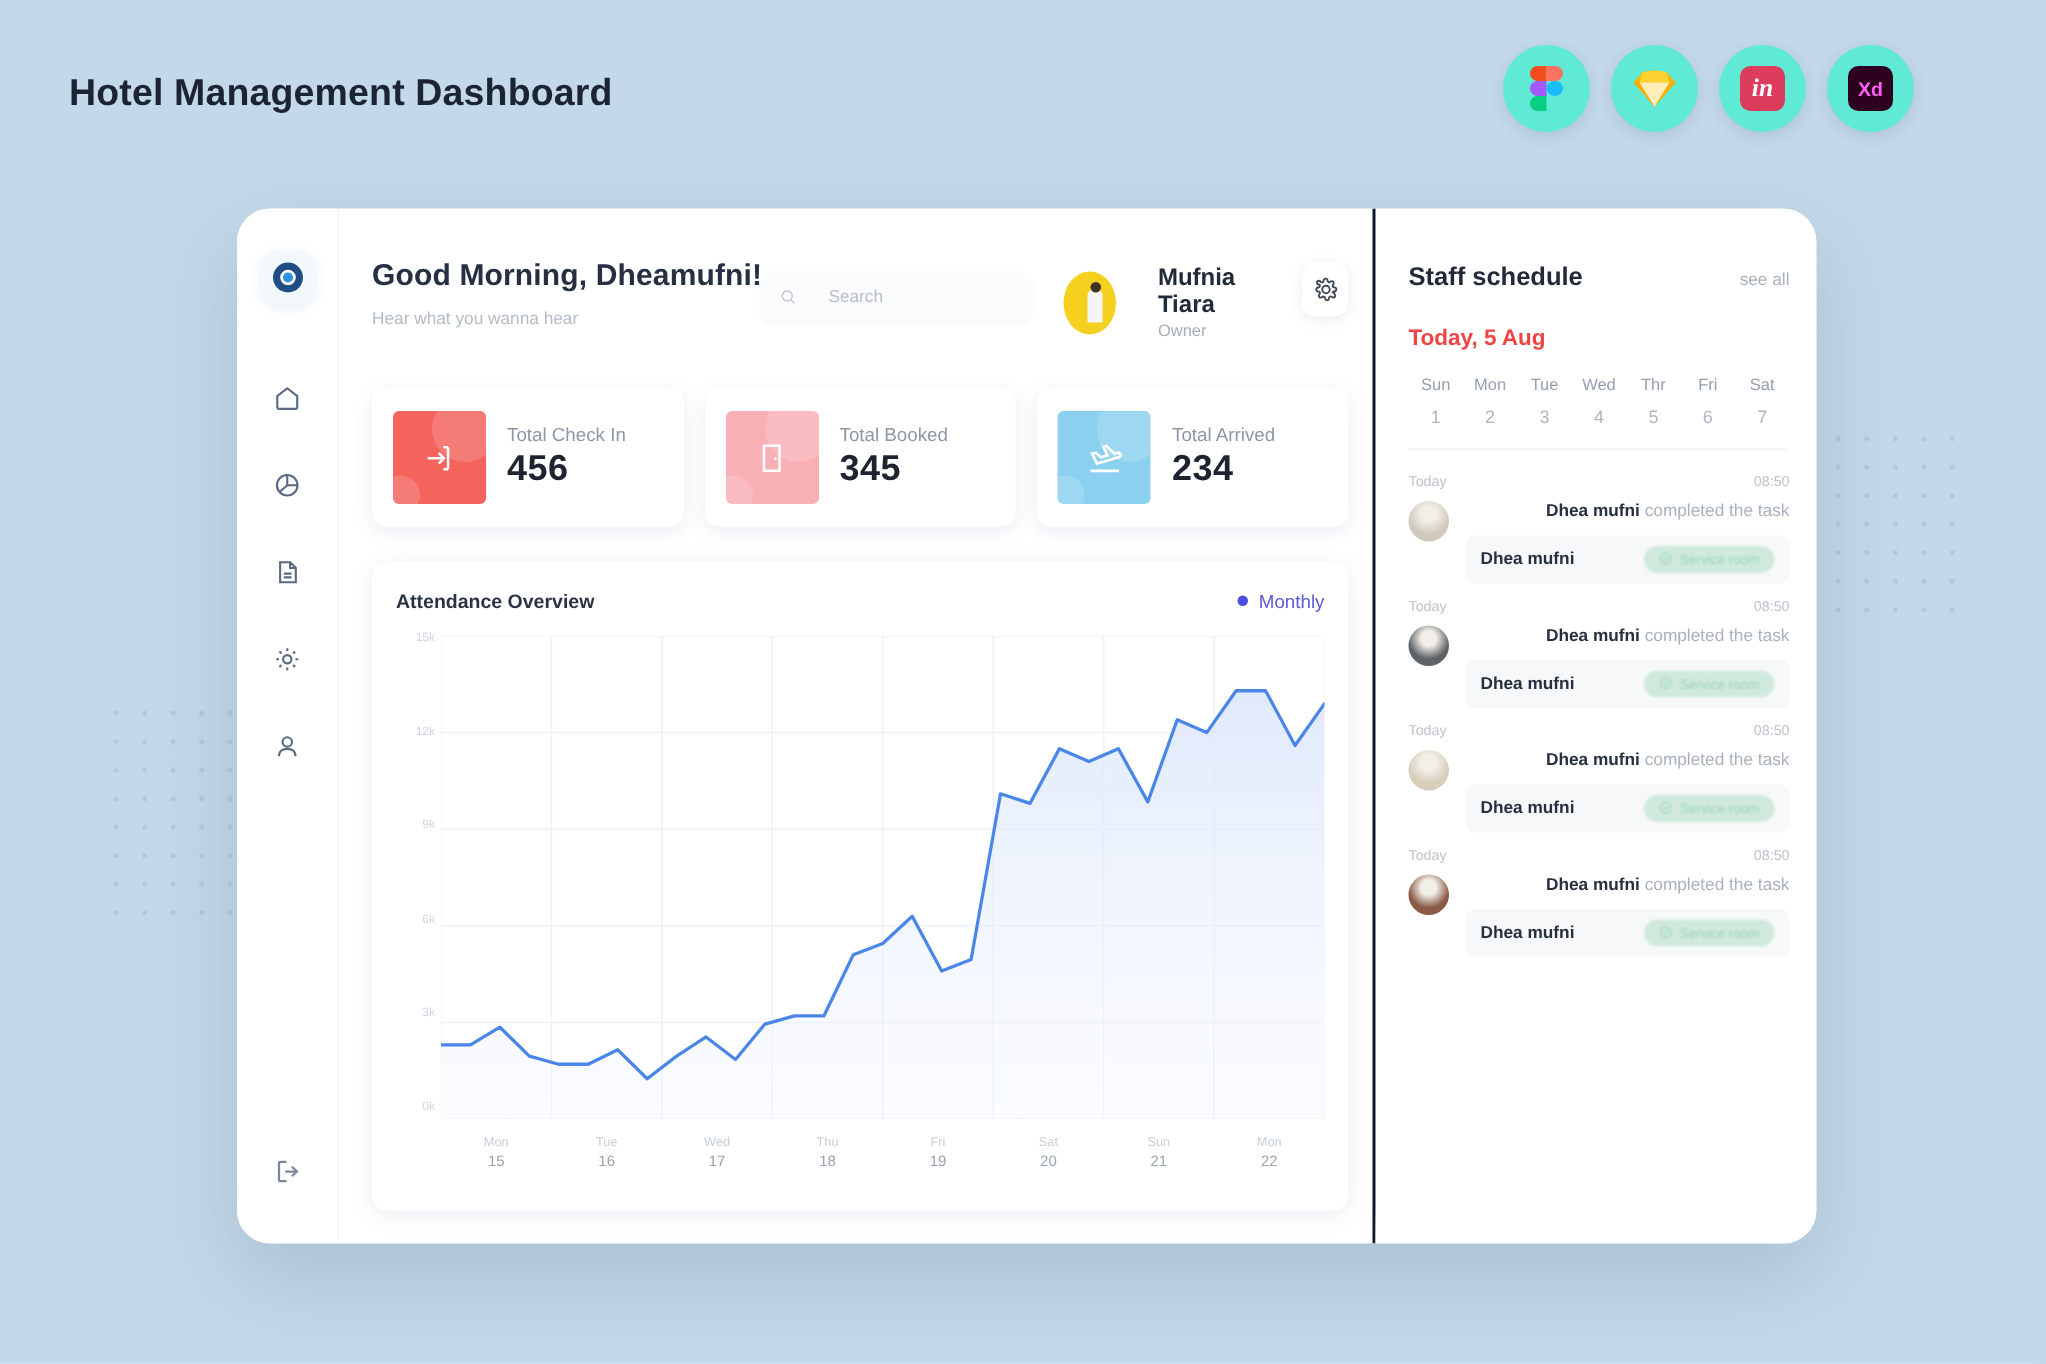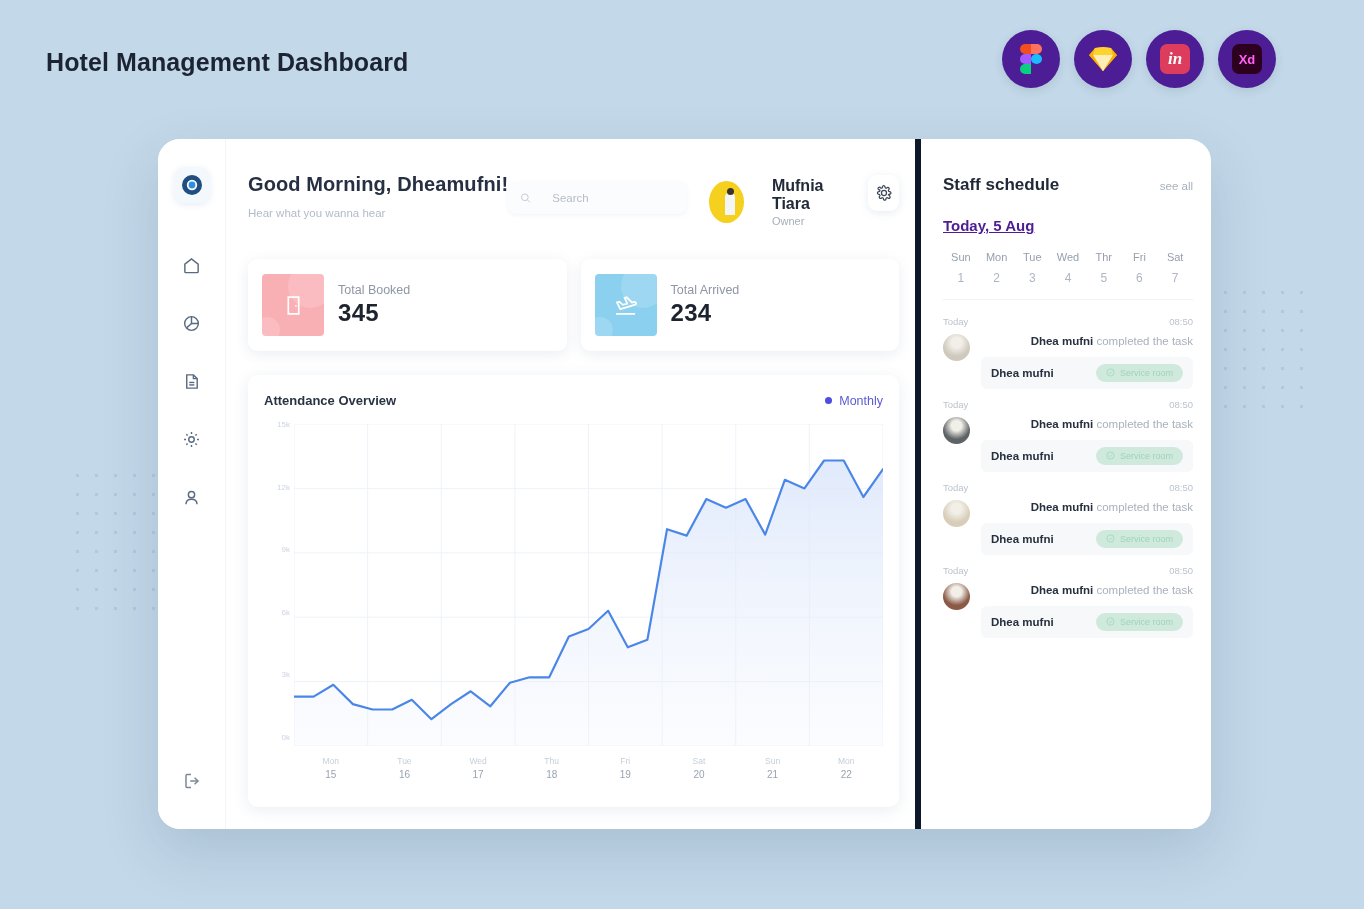"in" .tool { background: #4c1d95 -> #5eead4 }
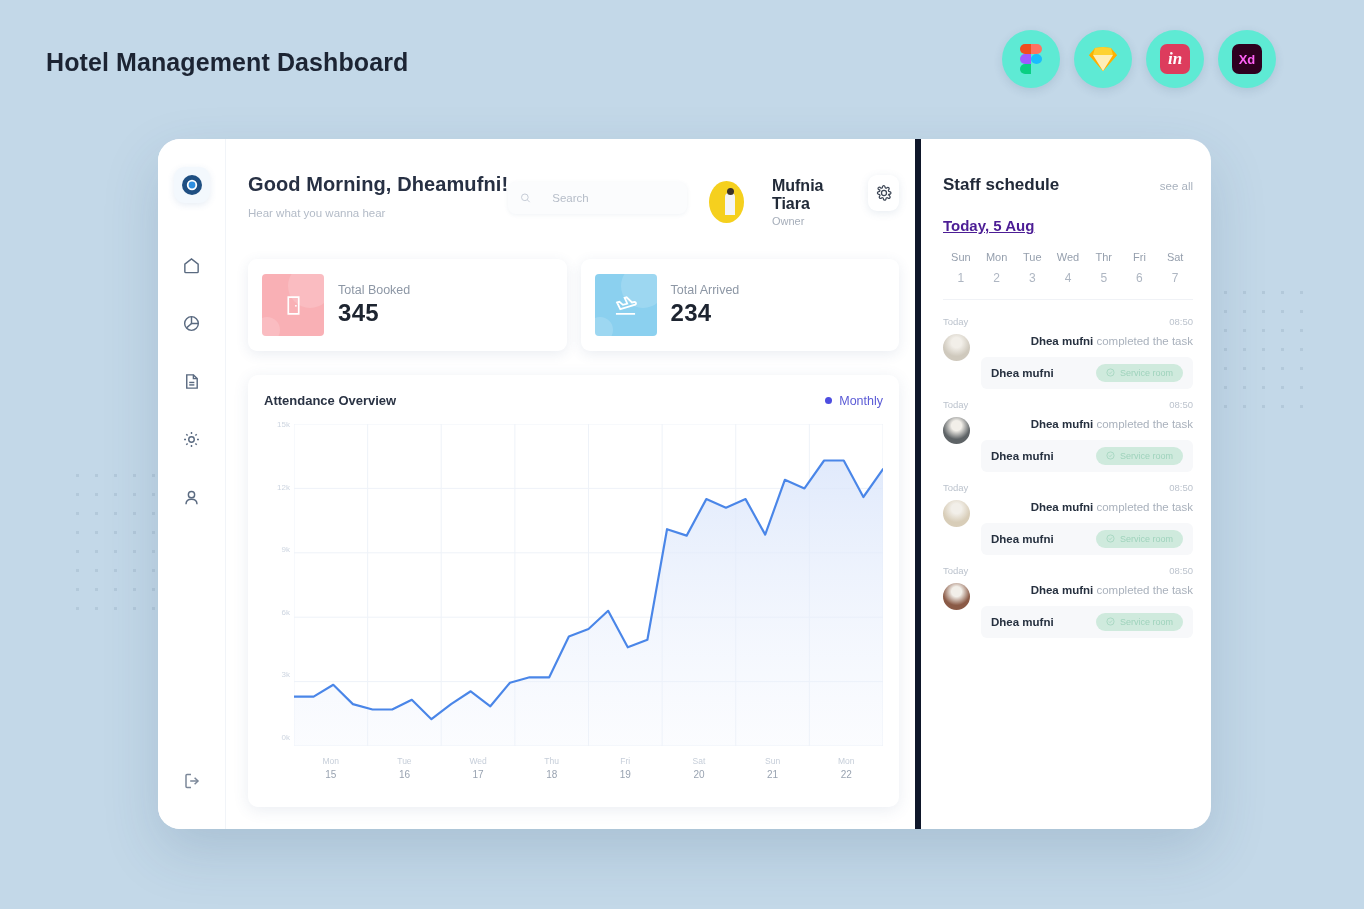"Staff schedule" .right-col { border-left: 6px solid #0f172a -> 2px solid #0f172a }
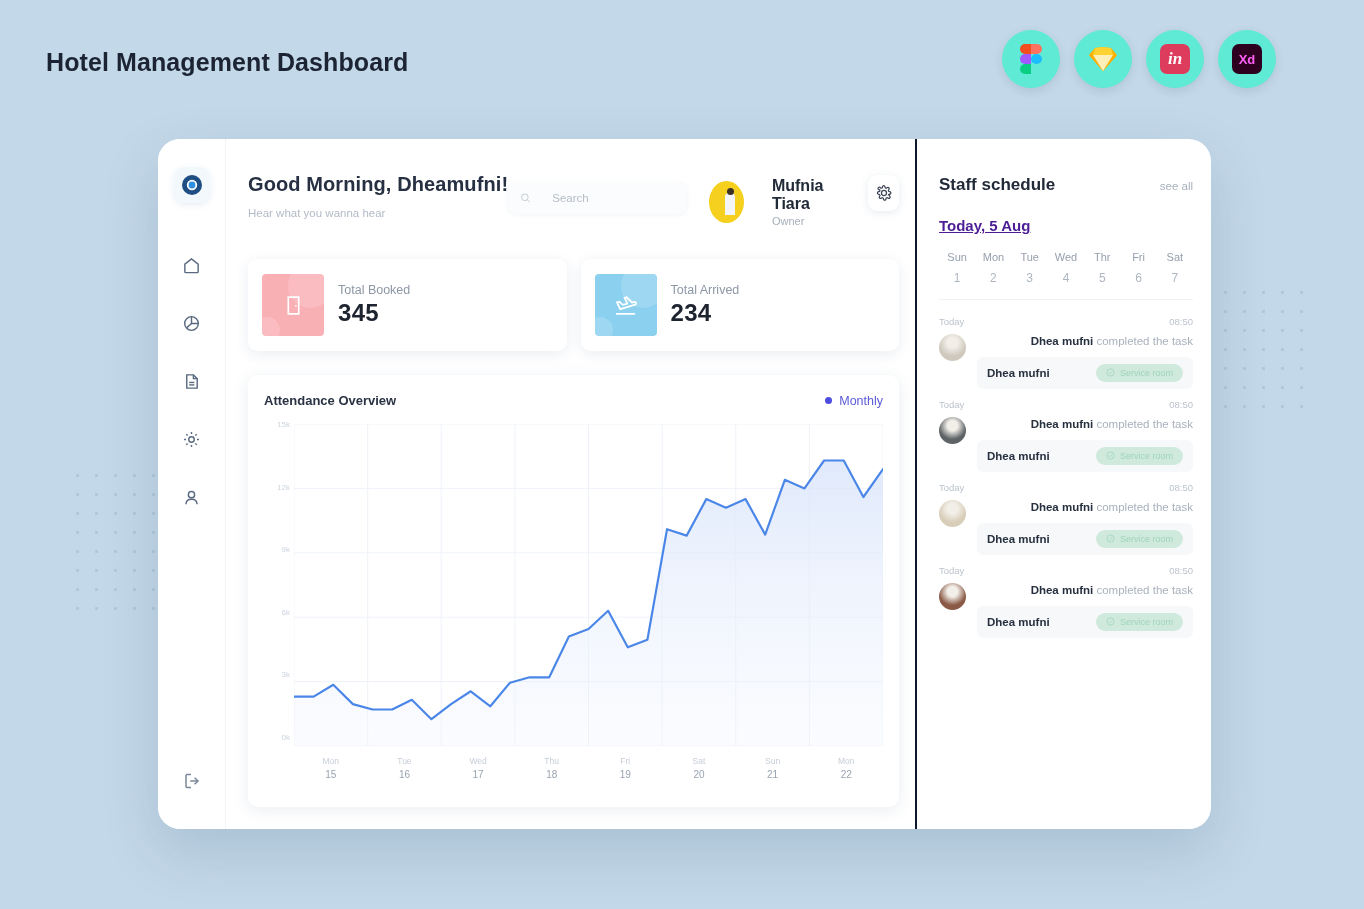"Today, 5 Aug" .today-label { color: #4c1d95 -> #ef4444; text-decoration: underline -> none }
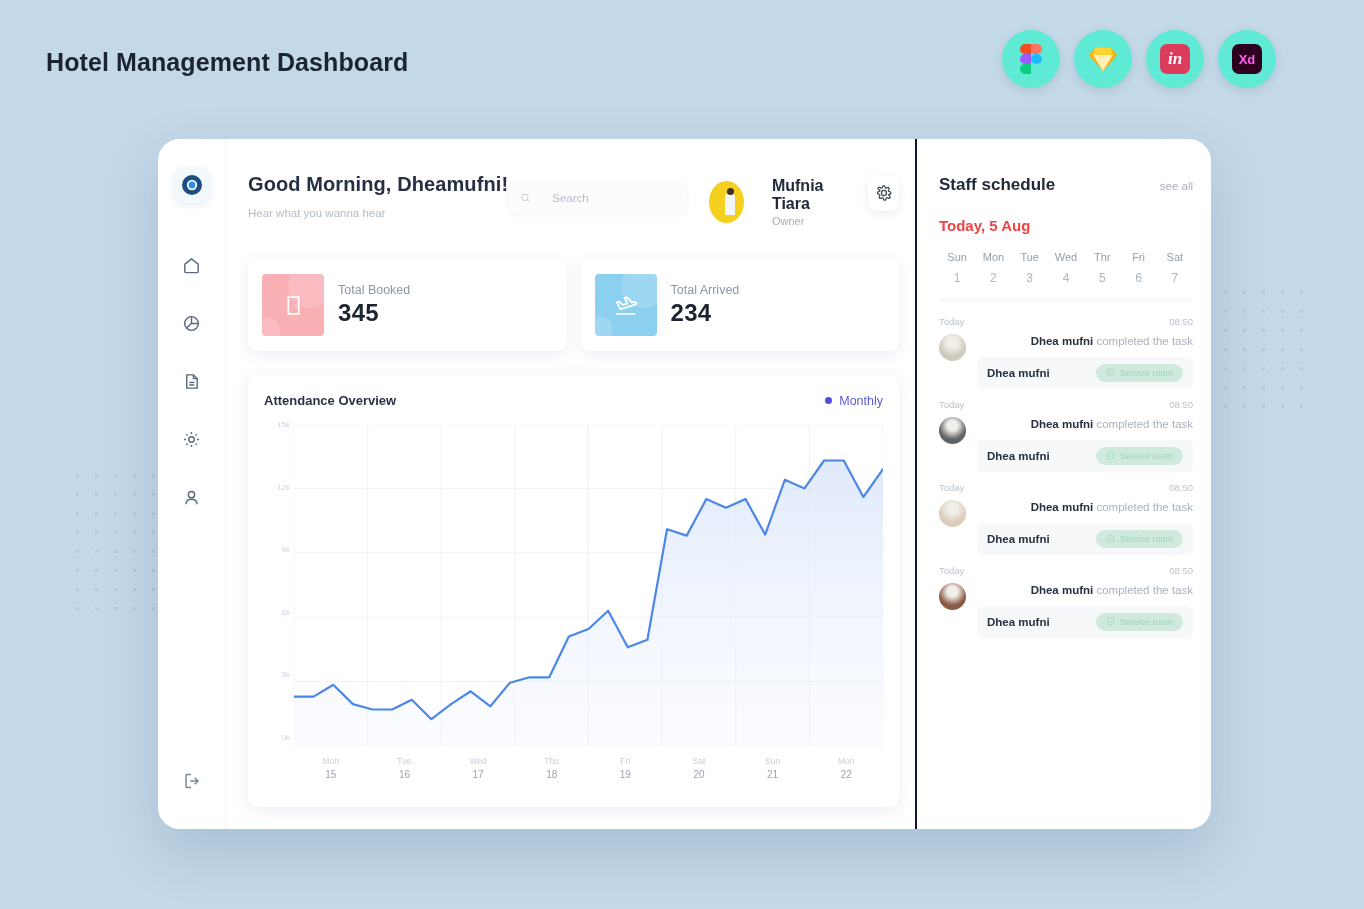"Total Check In" div.card { html: none -> <div> <div> <span></span> <span></span> <svg> <path></path> <path></path> <path></path> <path></path> <path></path> </svg> </div> <div> <div>Total Check In</div> <div>456</div> </div> </div> }
